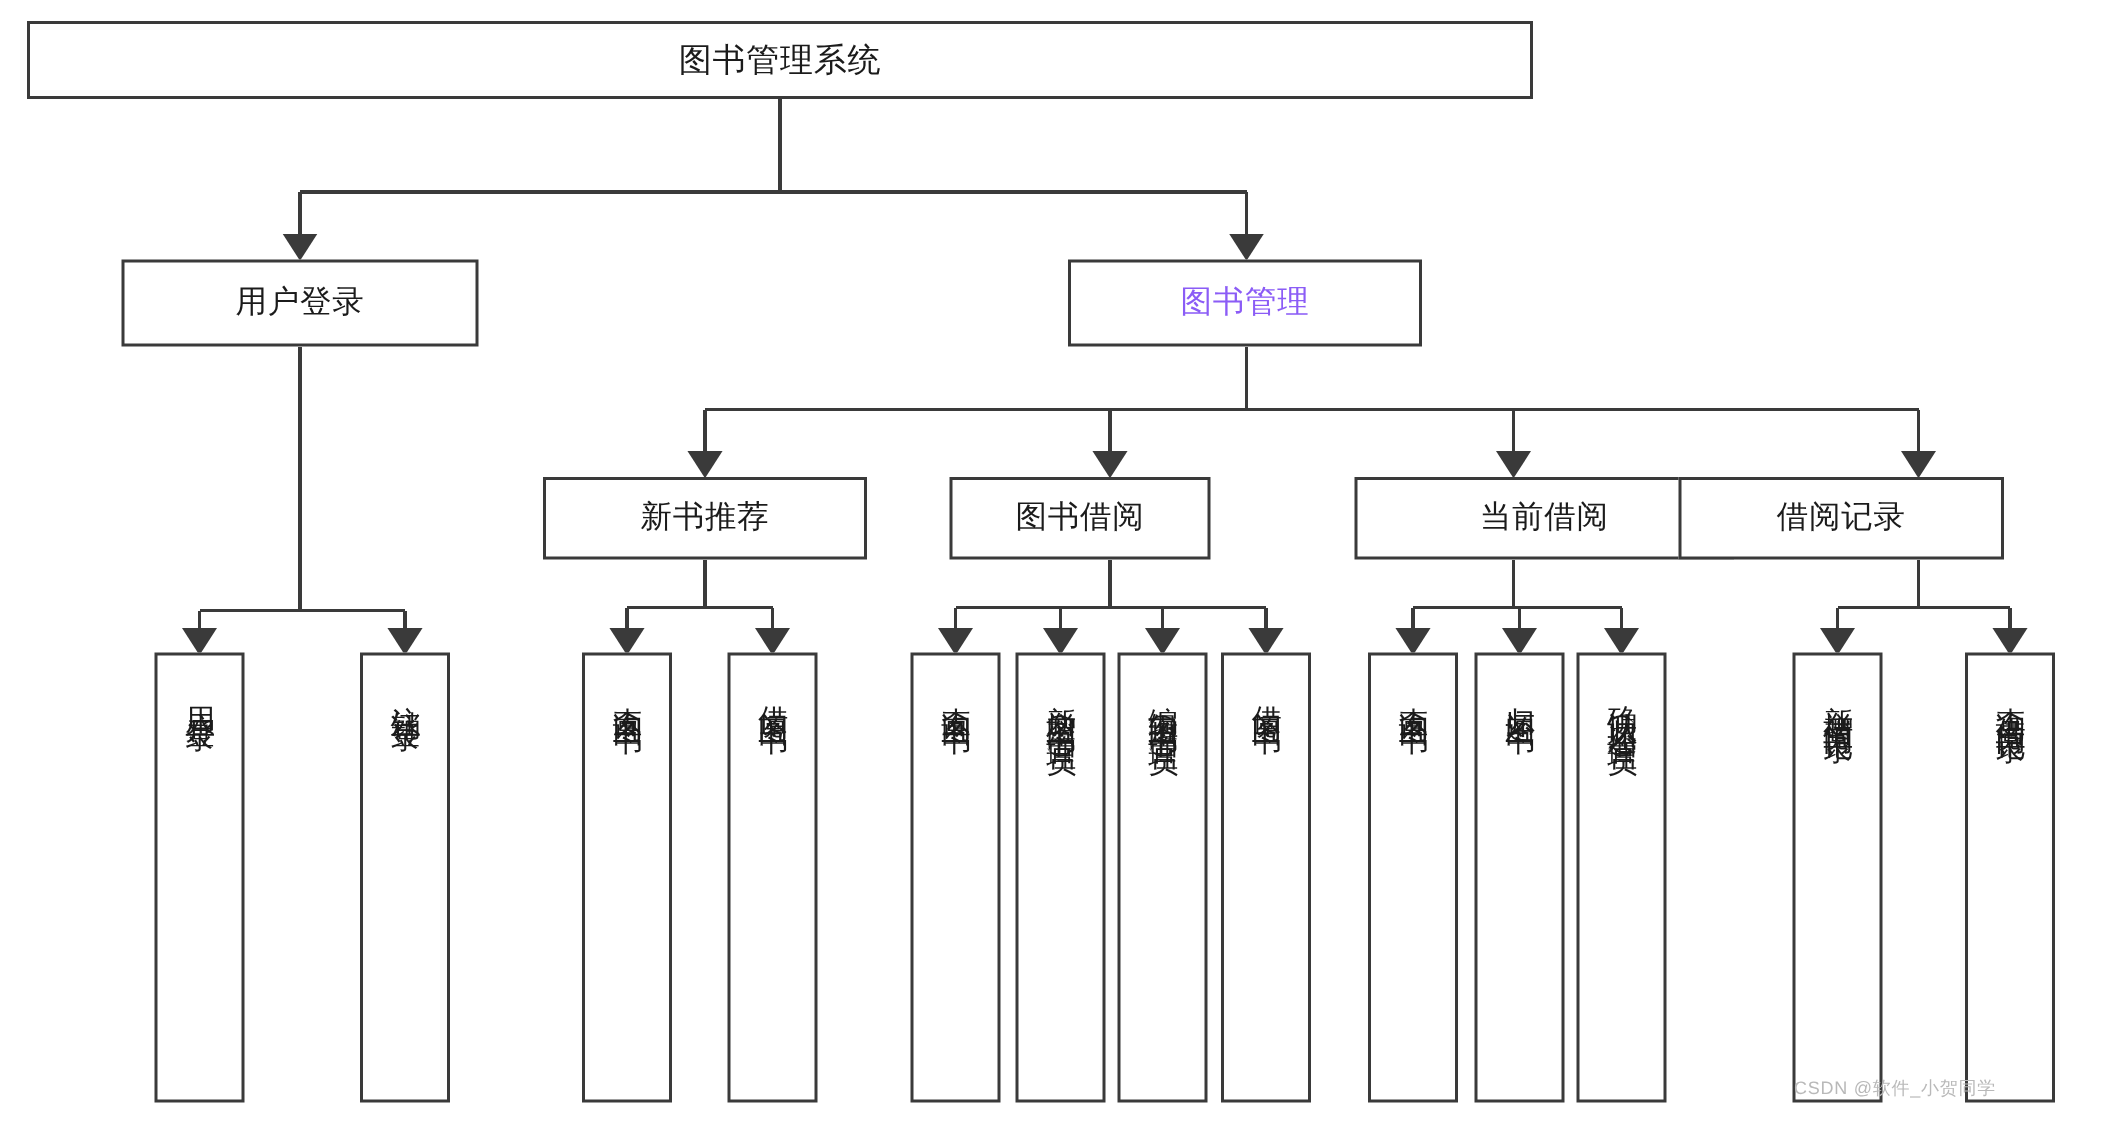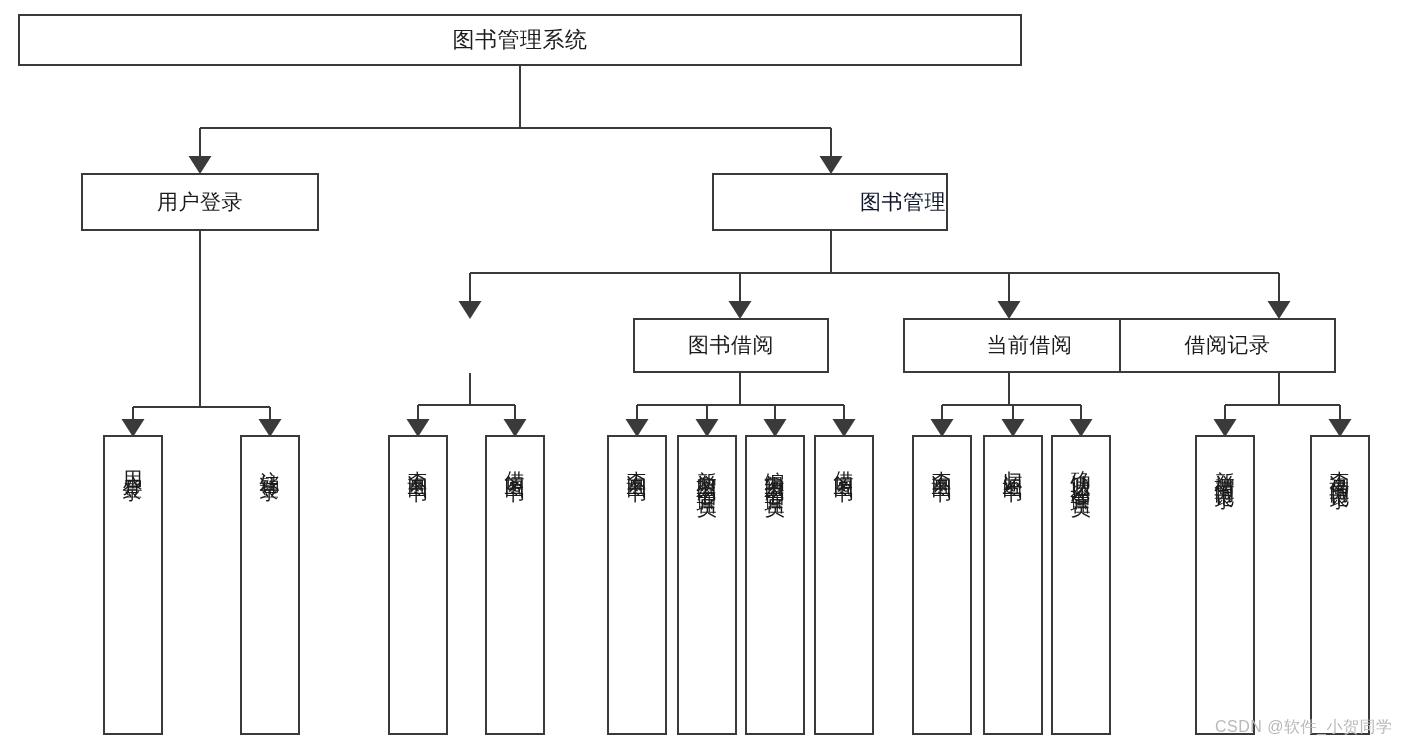"图书管理" div.node { color: #0f172a -> #8b5cf6; justify-content: flex-end -> none }
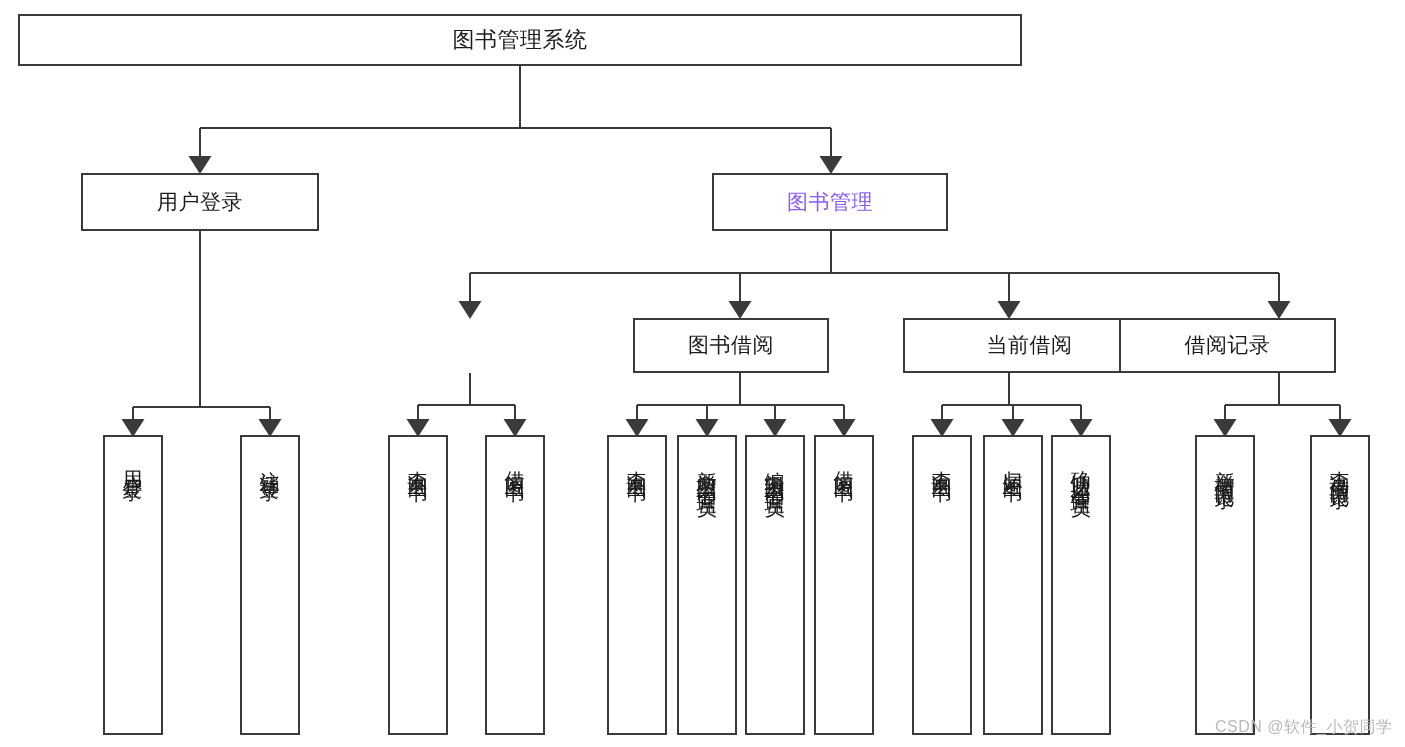"新书推荐" div.node { html: none -> <div> <span>新书推荐</span> </div> }
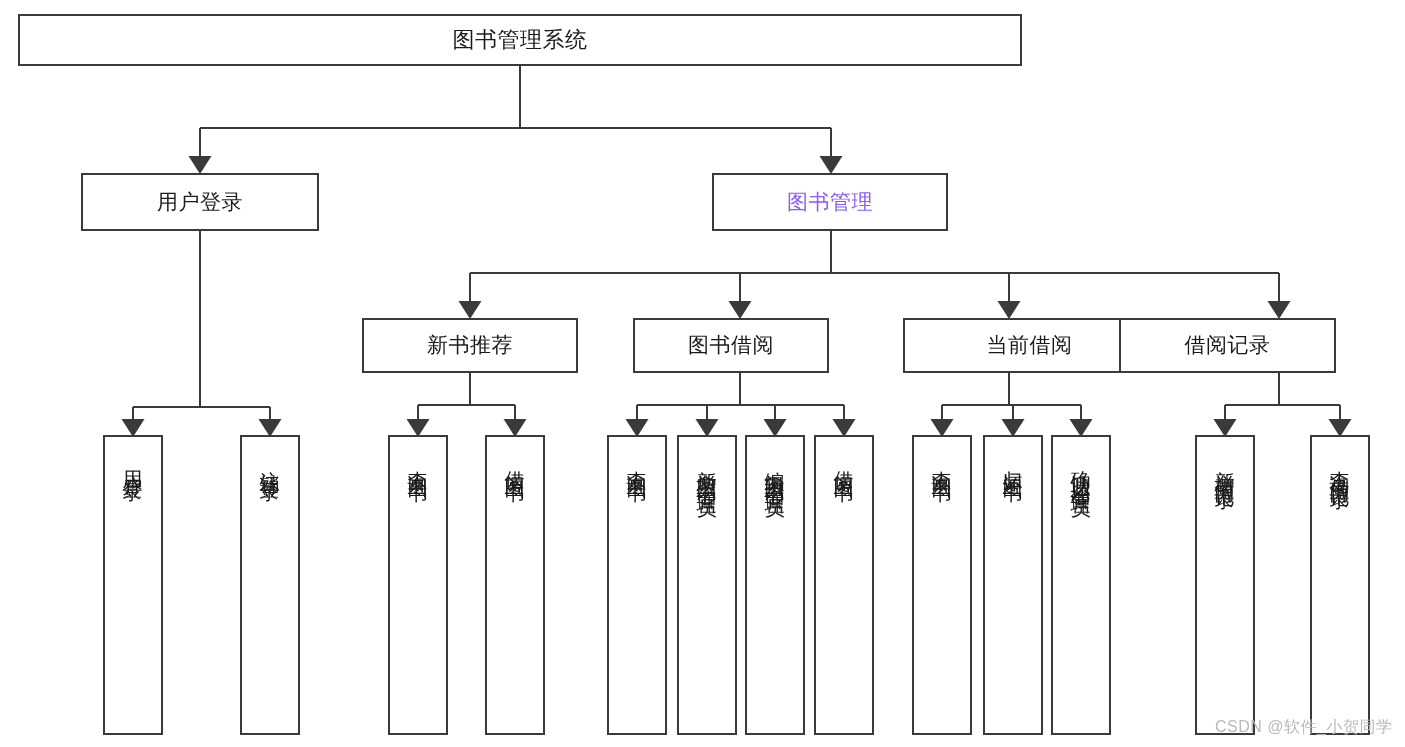"图书借阅" div.node { width: 196px -> 174px }
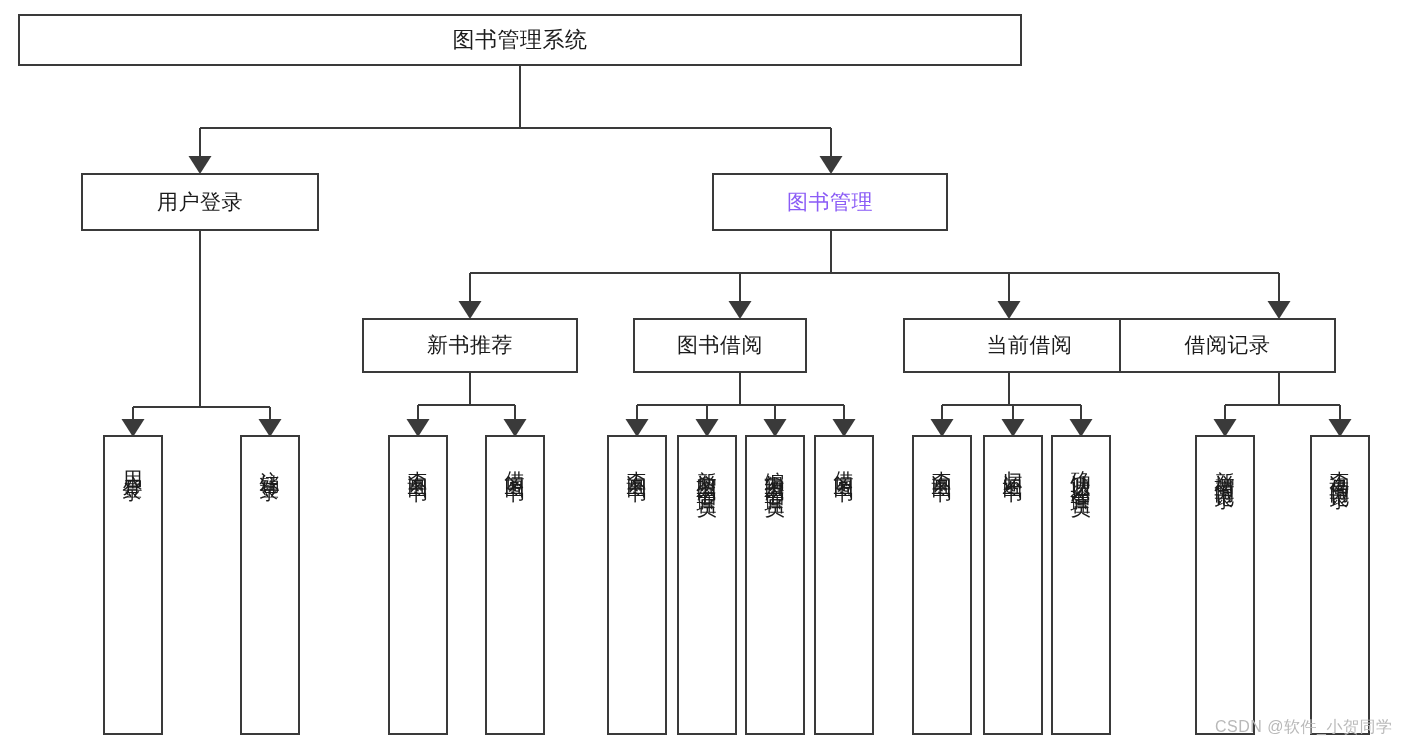"CSDN @软件_小贺同学" .watermark { font-size: 16px -> 12px; padding-left: 19px -> none }
